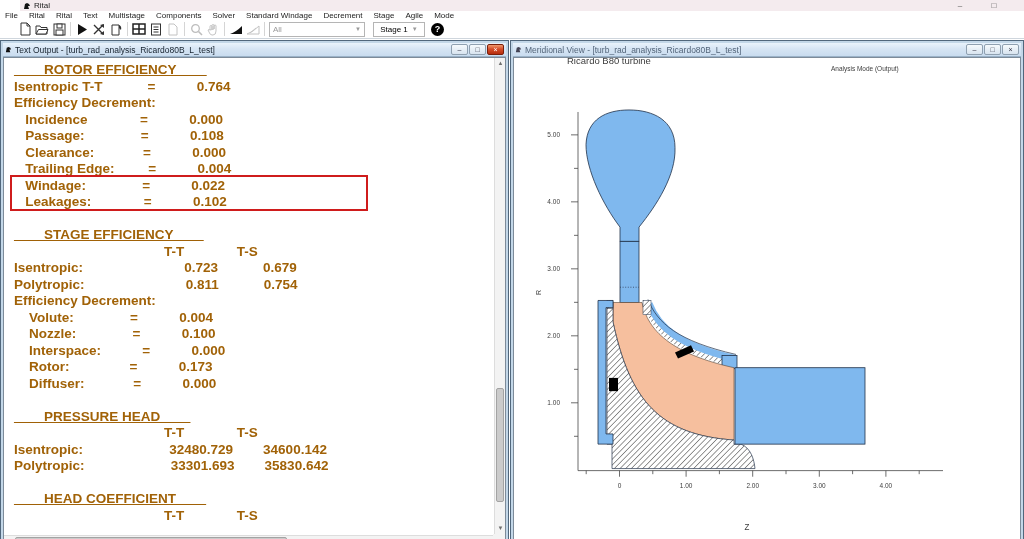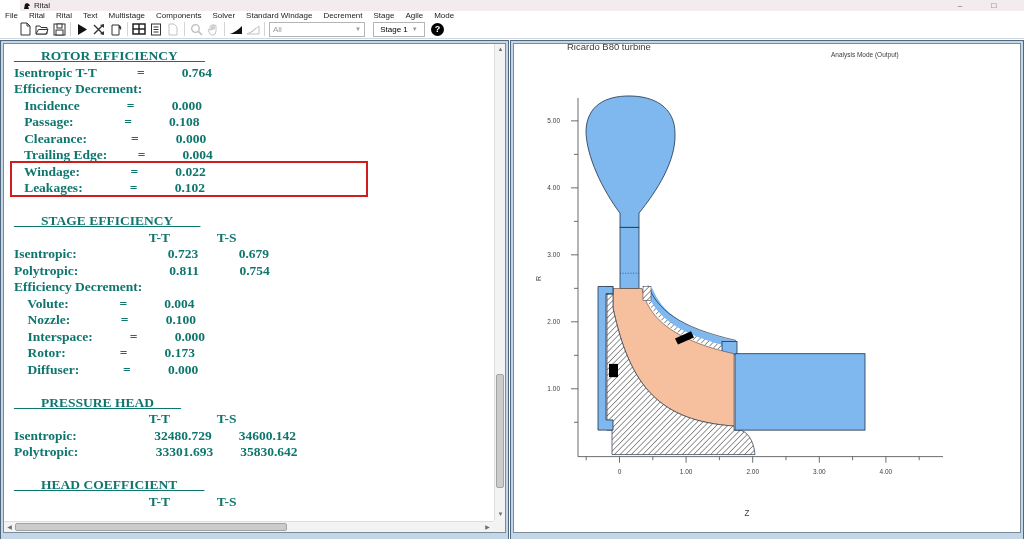"Text Output -" div.ctitle { html: none -> <div> <span> <svg> <polygon></polygon> </svg> </span> <span>Text Output - [turb_rad_analysis_Ricardo80B_L_test]</span> <span> <span>–</span> <span>□</span> <span>×</span> </span> </div> }
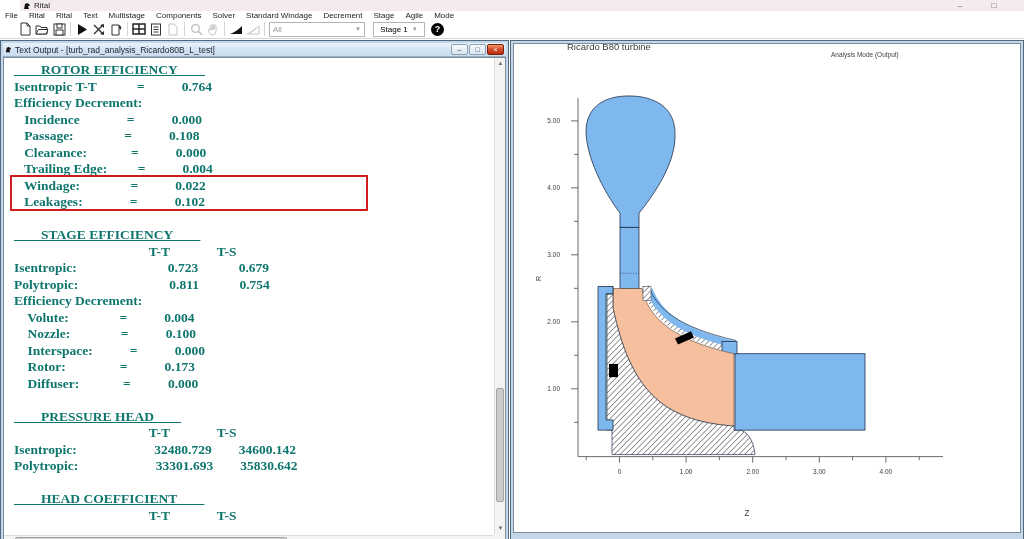"Meridional View -" div.ctitle { html: none -> <div> <span> <svg> <polygon></polygon> </svg> </span> <span>Meridional View - [turb_rad_analysis_Ricardo80B_L_test]</span> <span> <span>–</span> <span>□</span> <span>×</span> </span> </div> }
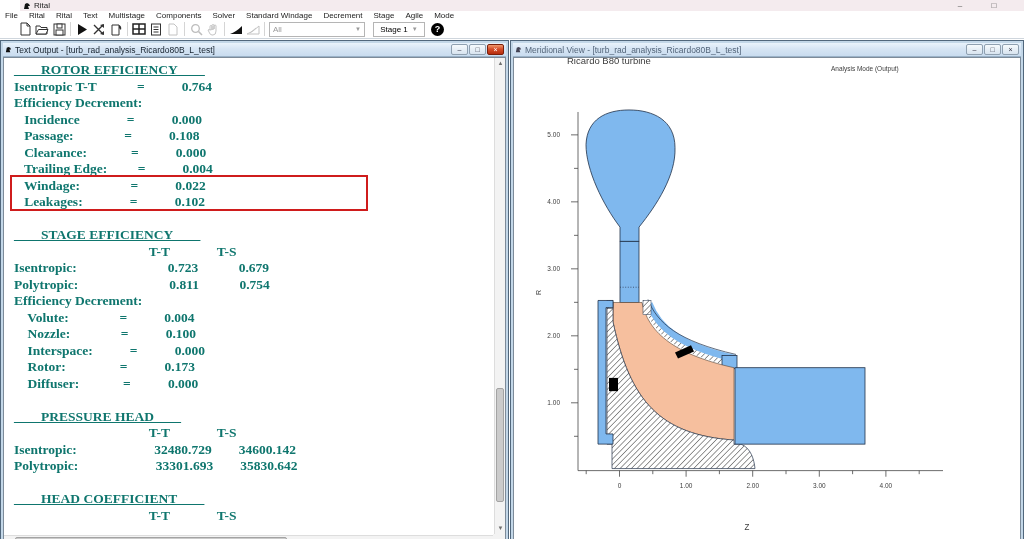"____ROTOR EFFICIENCY____" .text-pre { color: #0f766e -> #a16207; font-family: Liberation Serif, serif -> Liberation Sans, sans-serif }
